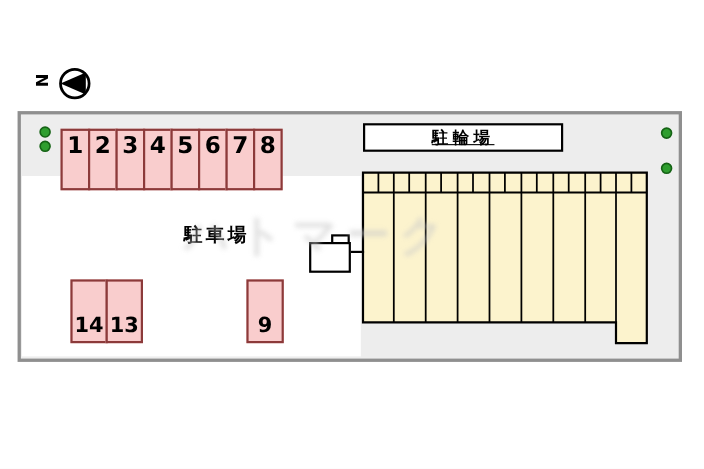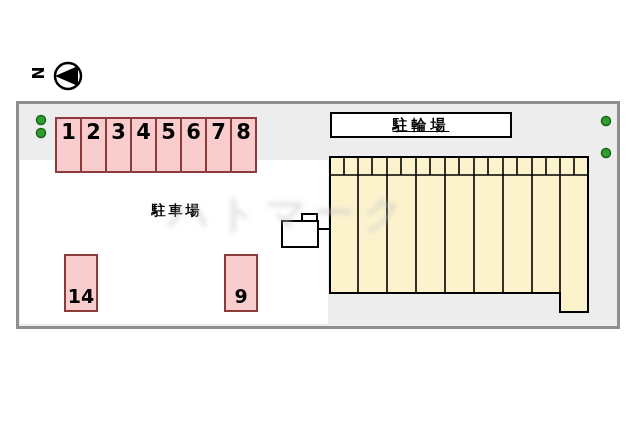"駐車場" .label.parking { font-size: 14px -> 17px; left: 115px -> 103px; text-align: none -> right }
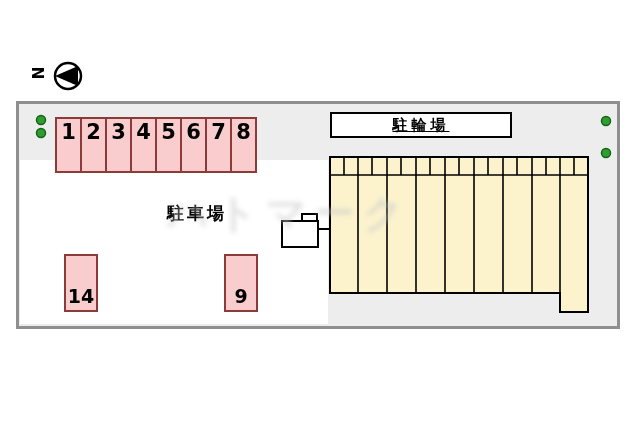"13" div.pcell { html: none -> <div>13</div> }
